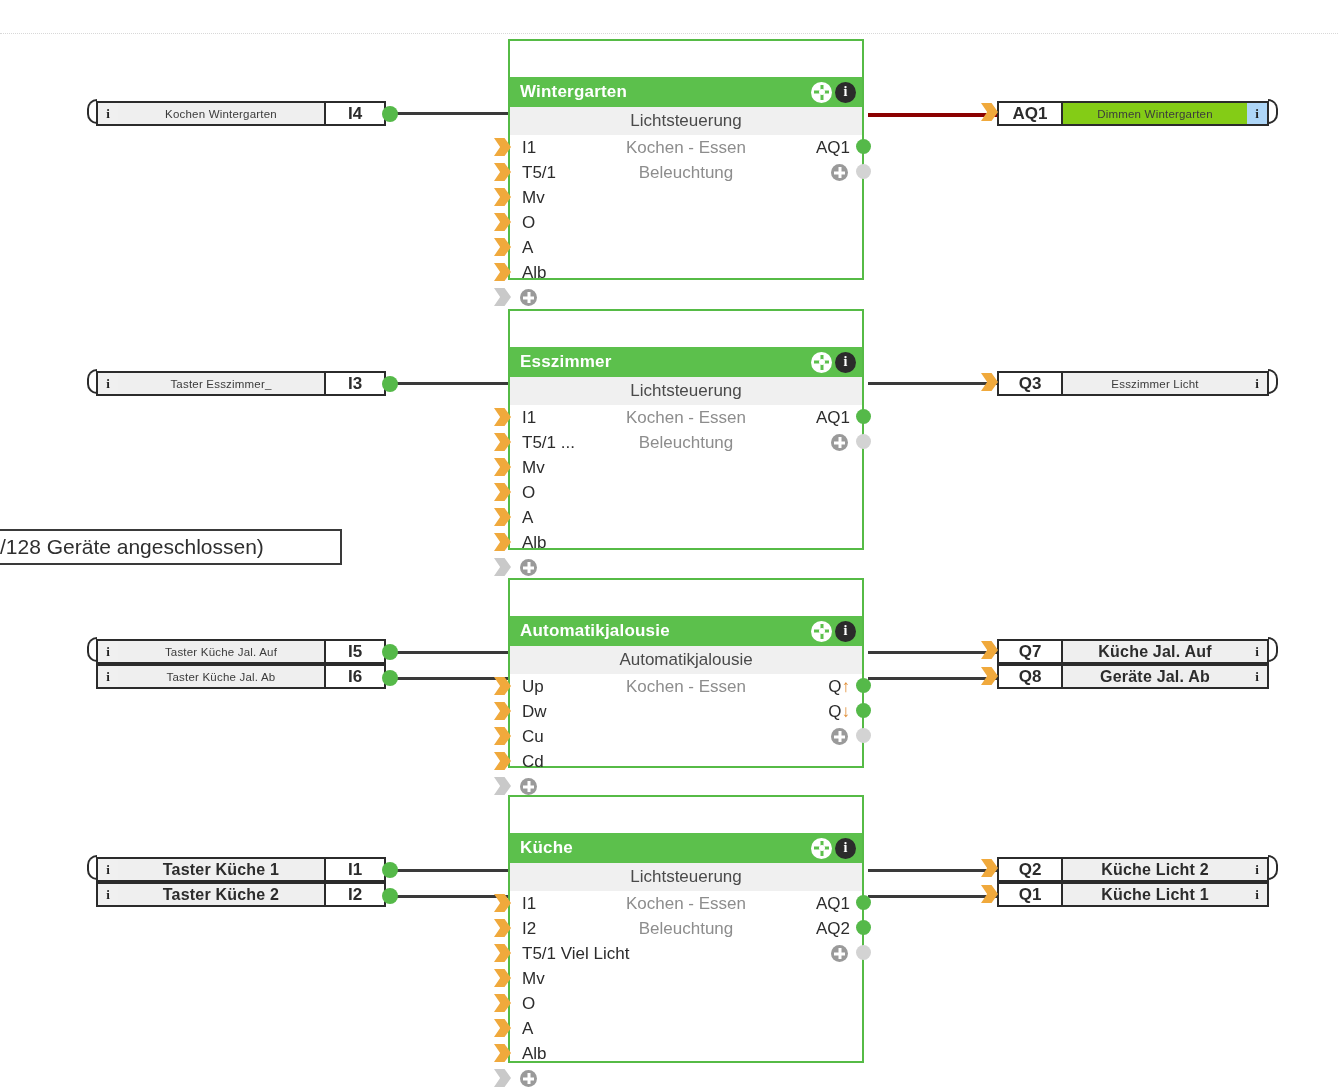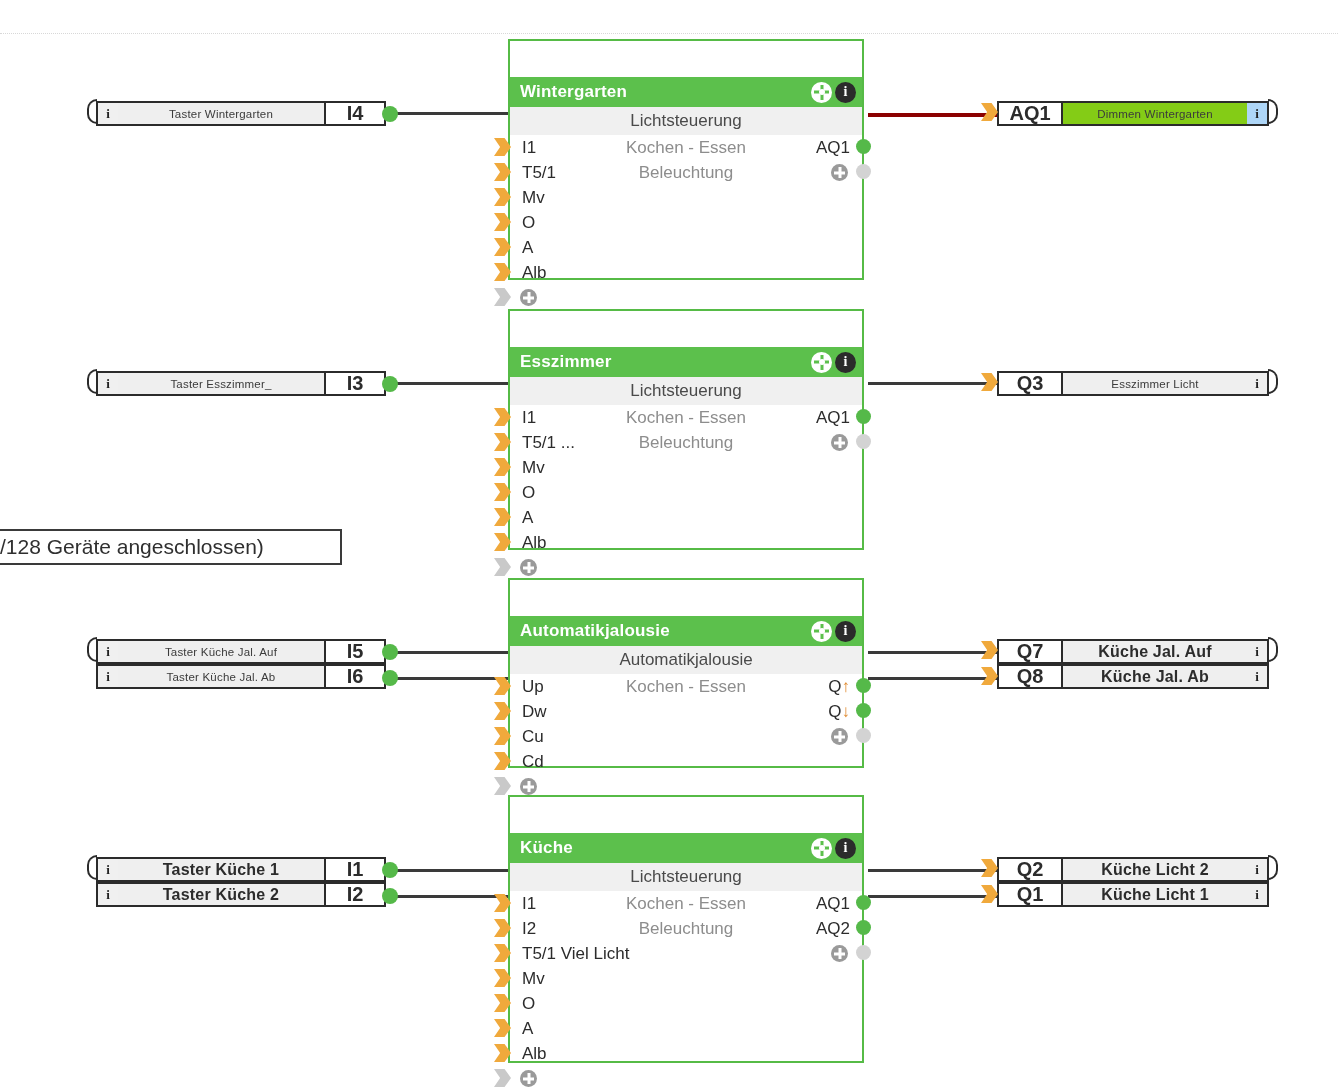"Taster Wintergarten" div.io-label { text: Taster -> Kochen }
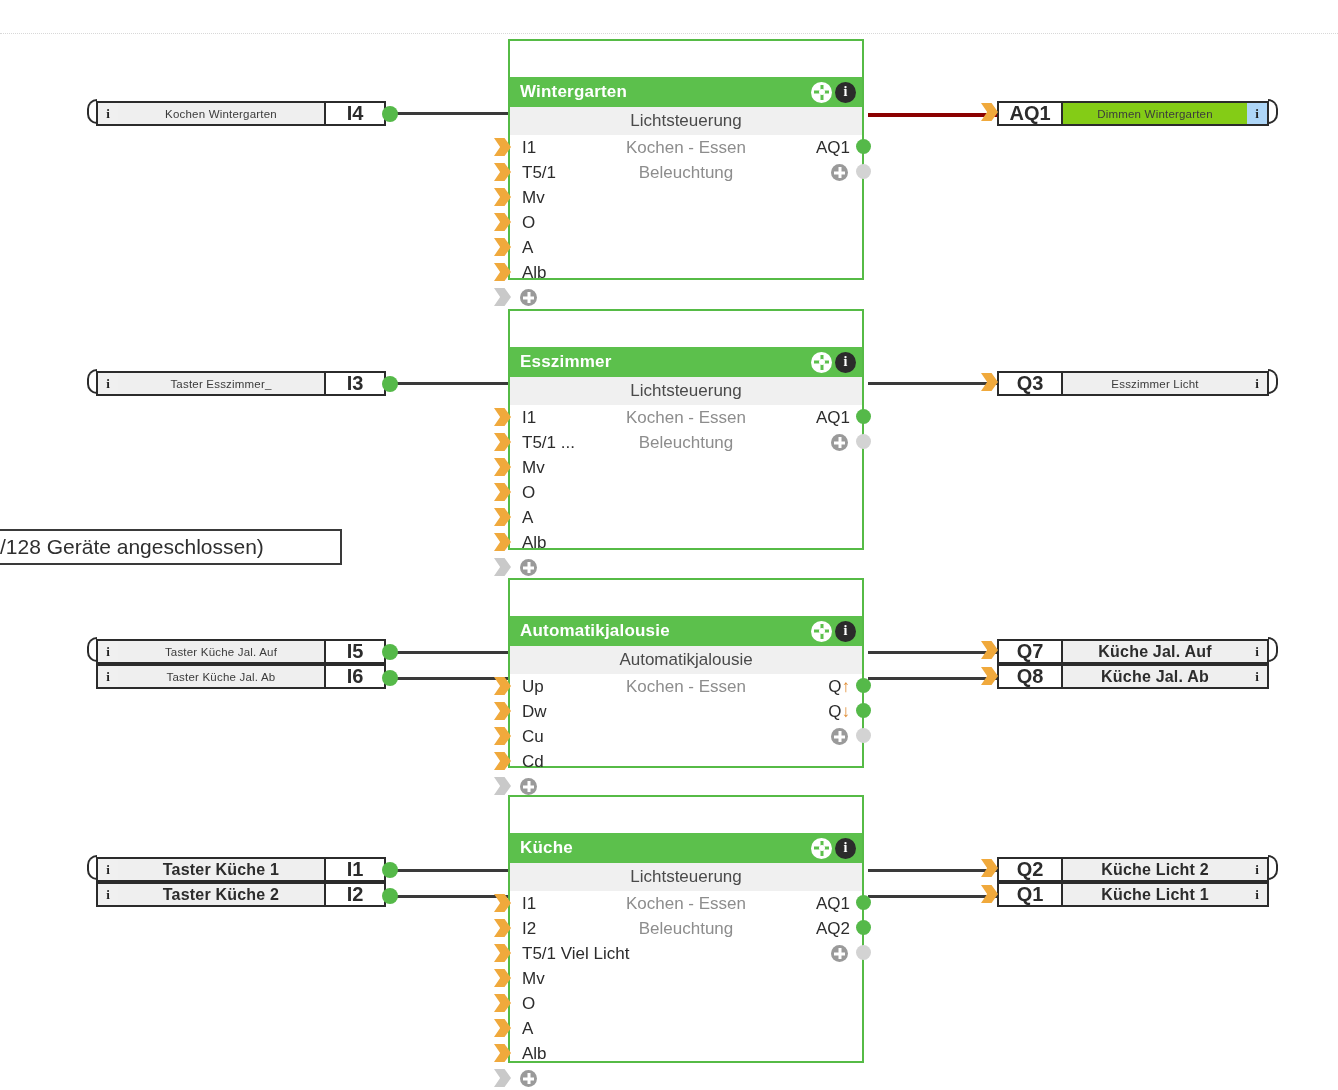"I4" .io-term { font-size: 20px -> 17px }
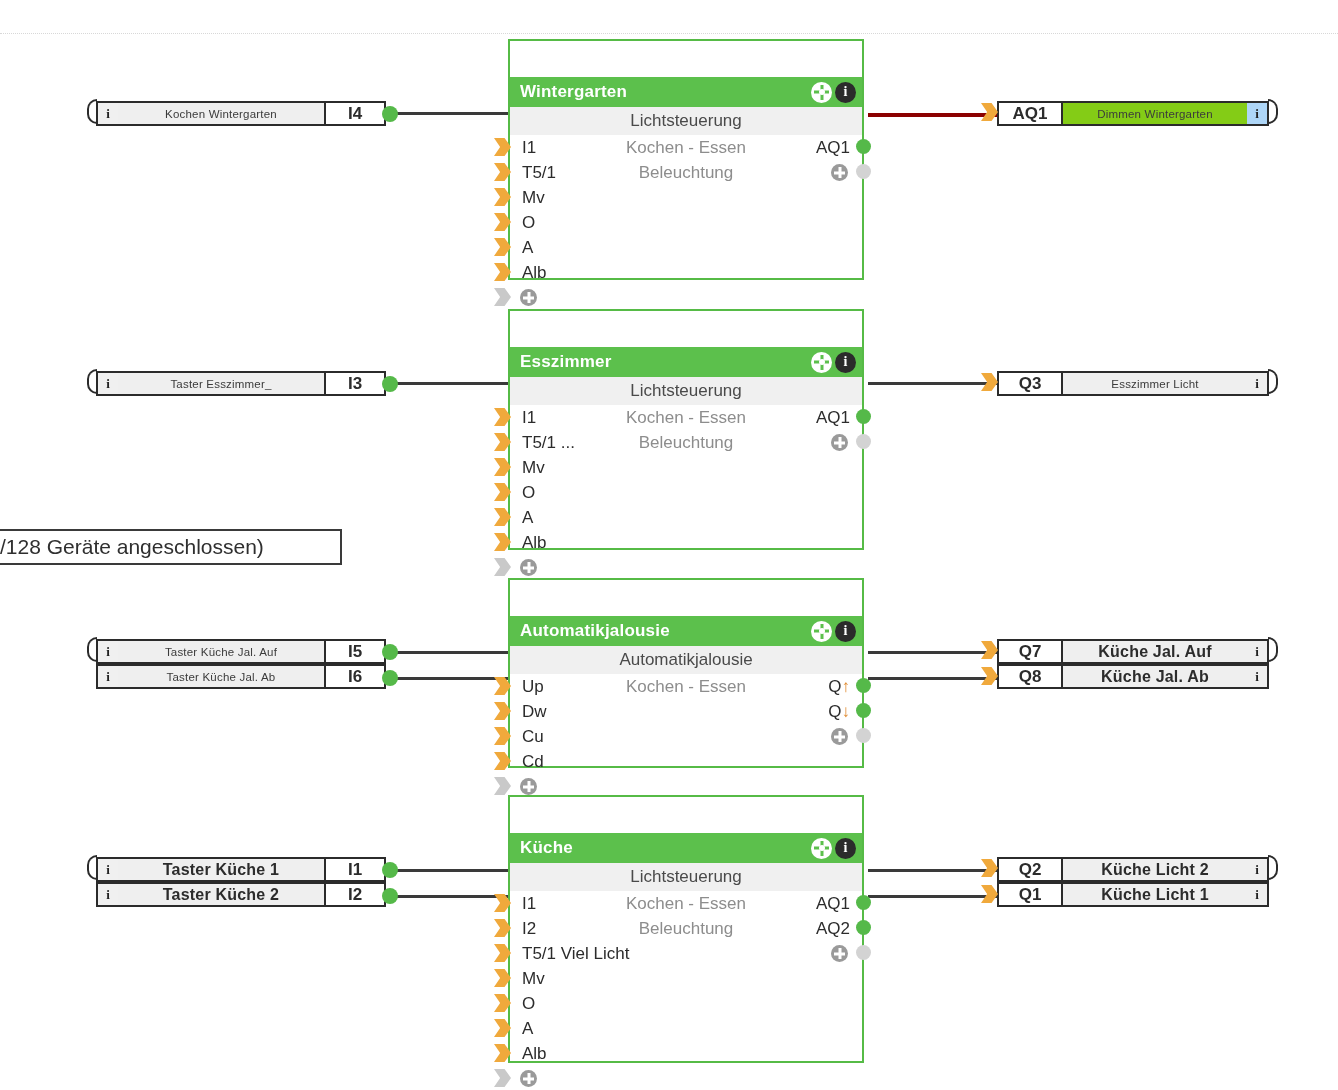"Küche Jal. Ab" div.io-label { text: Küche -> Geräte }
